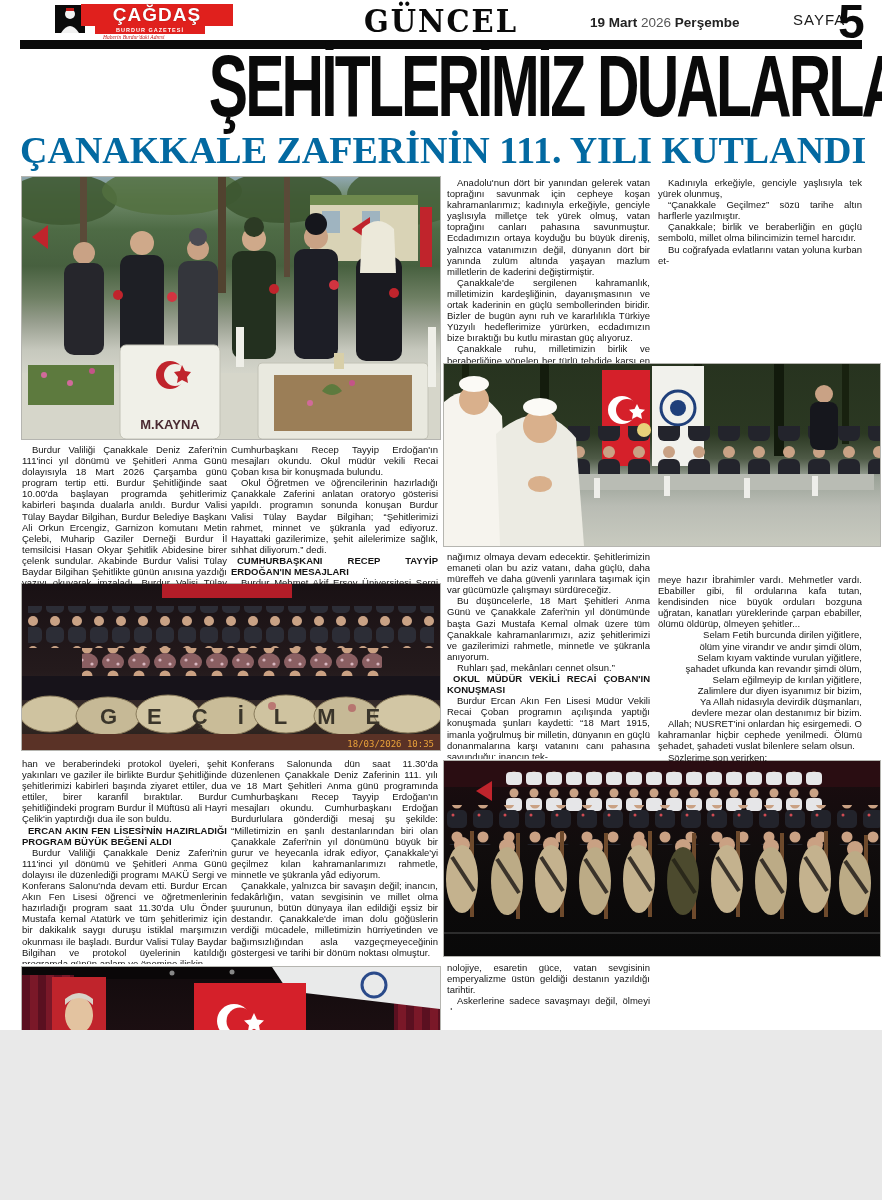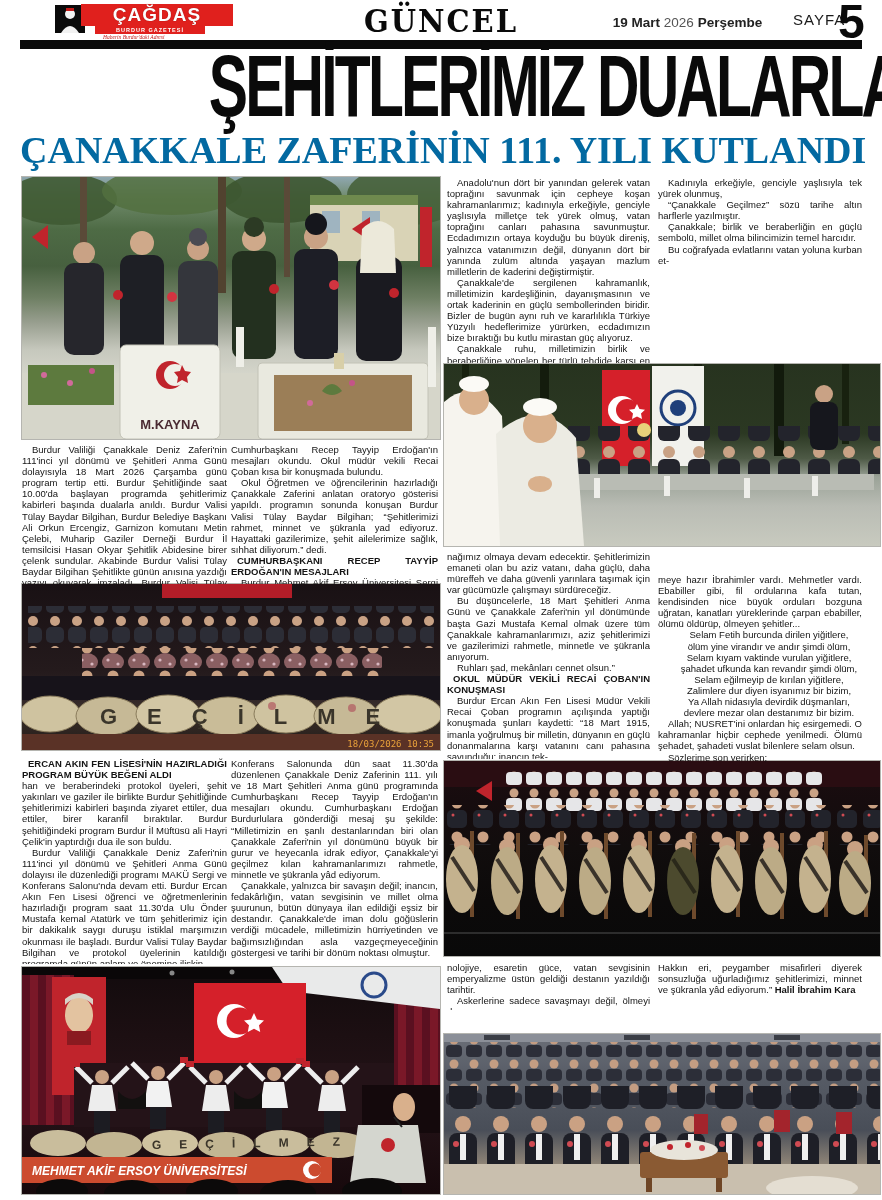"ÇAĞDAŞ" #page { height: 1200px -> 1030px }
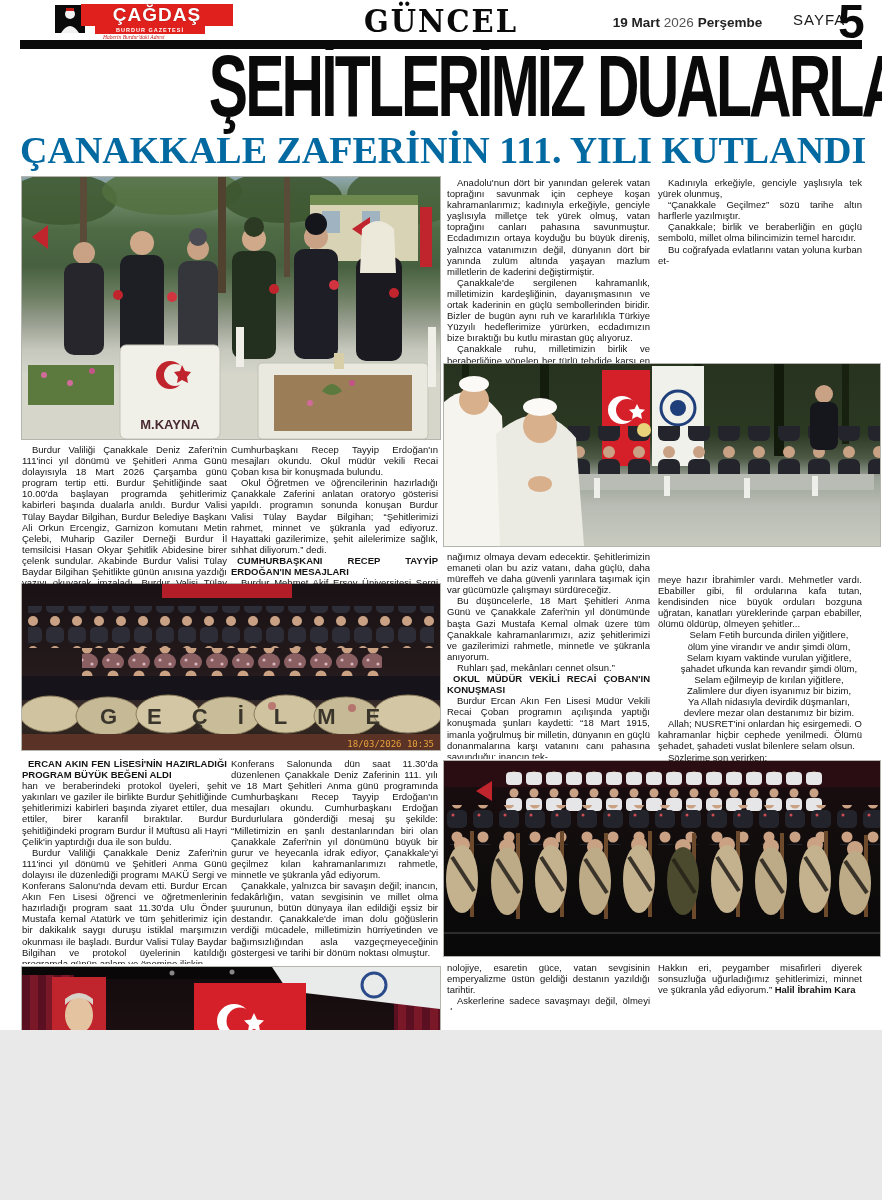"19 Mart 2026 Perşembe" .dateline { text-align: center -> left }
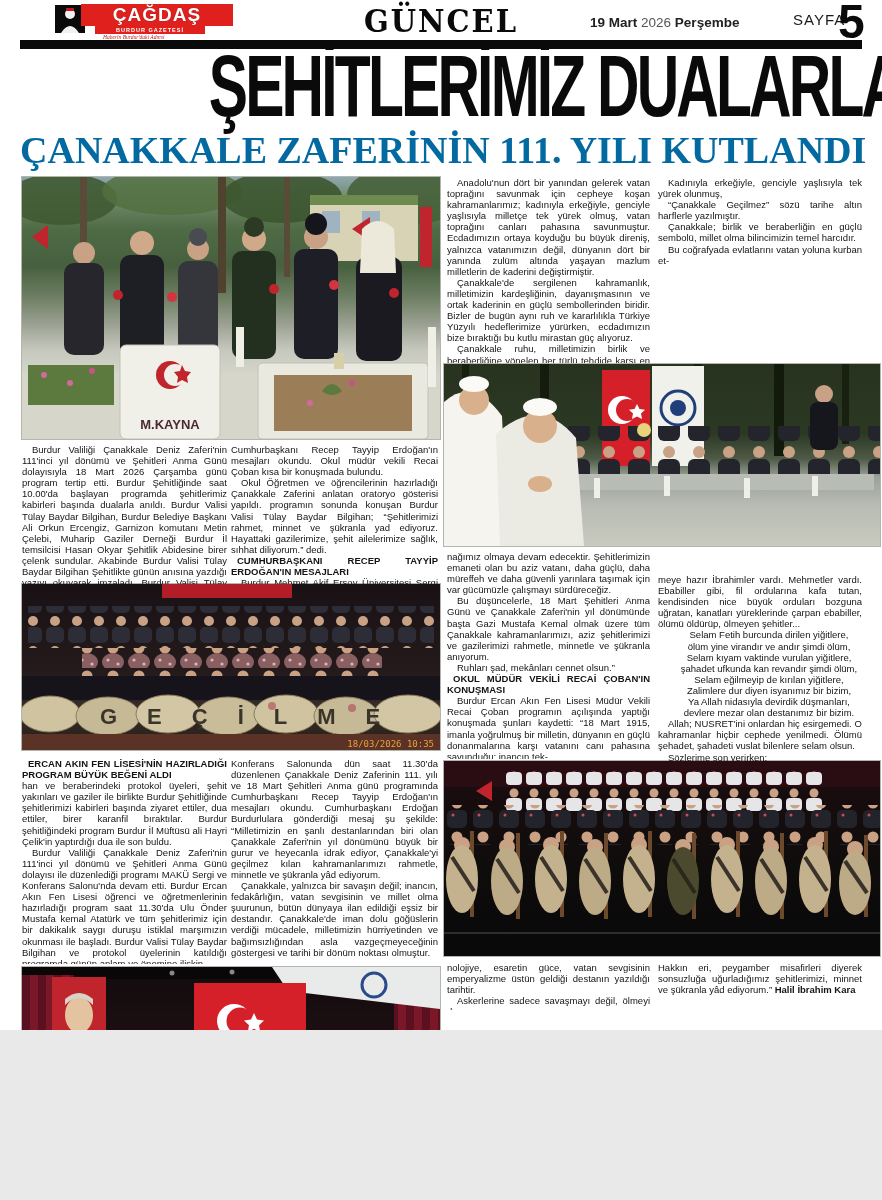"Selam Fetih burcunda dirilen yiğitlere," .para.verse { text-align: center -> right }
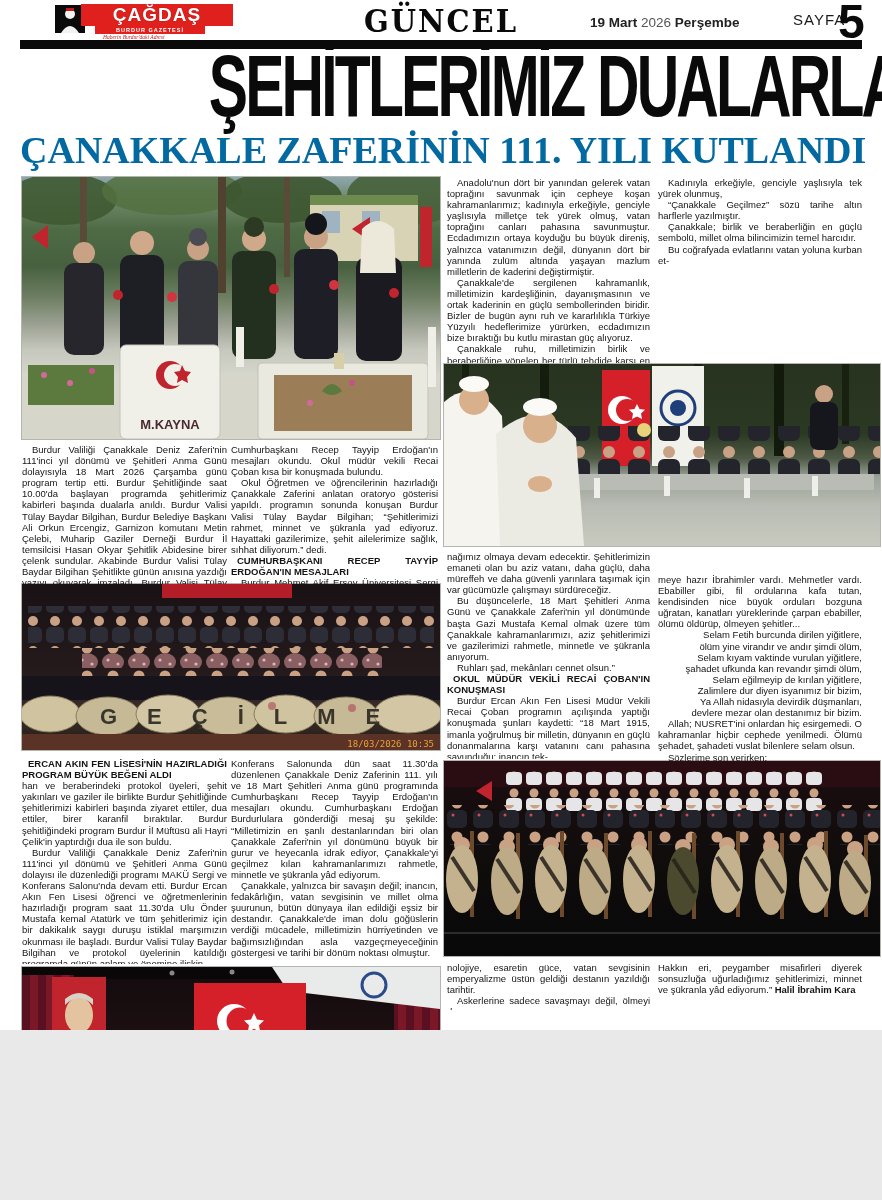"ERCAN AKIN FEN LİSESİ'NİN HAZIRLADIĞI" p.para { order: before "han ve beraberindeki protokol üyeleri," -> after "han ve beraberindeki protokol üyeleri," }
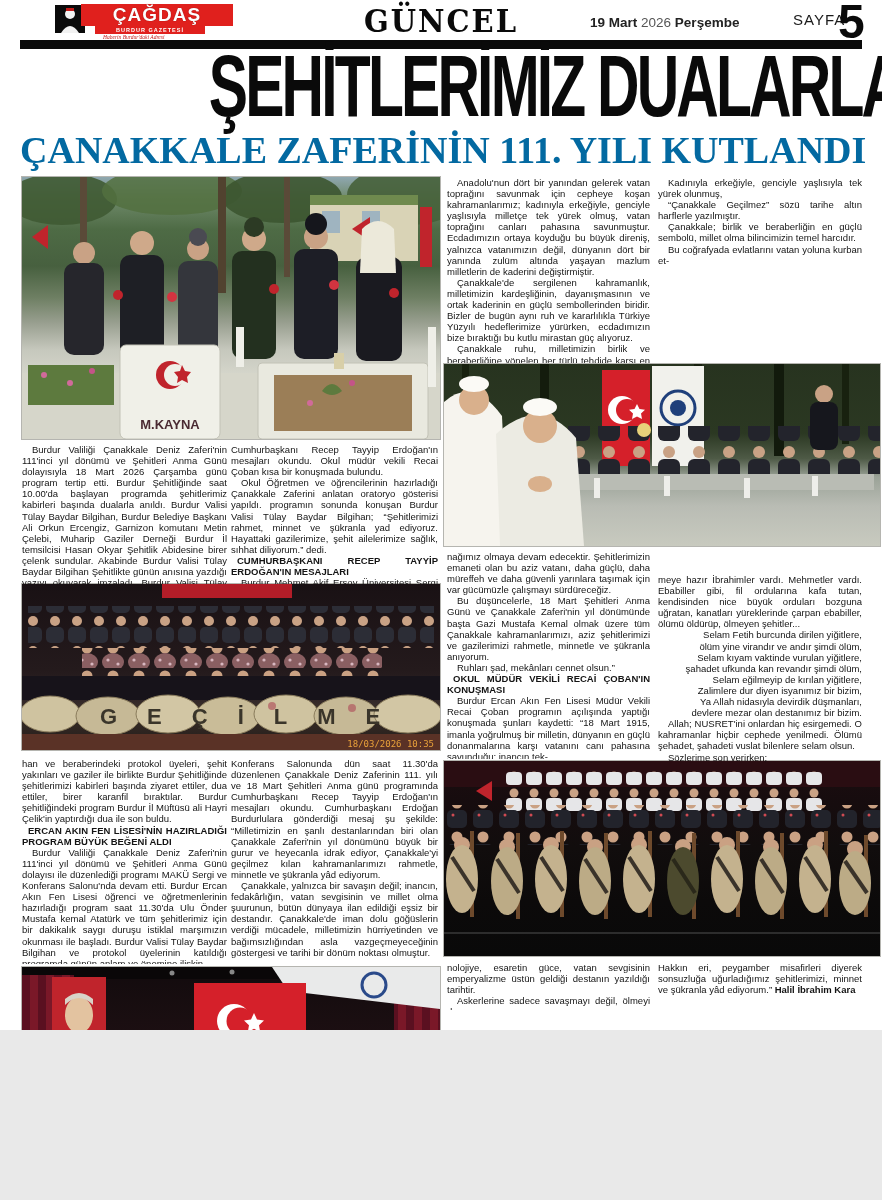"Hakkın eri, peygamber misafirleri" div.textblock { html: <div> <p>Hakkın eri, peygamber misafirleri diyerek sonsuzluğa uğurladığımız şehitlerimizi, minnet ve şükranla yâd ediyorum.”<b> Halil İbrahim Kara</b></p> </div> -> none }
